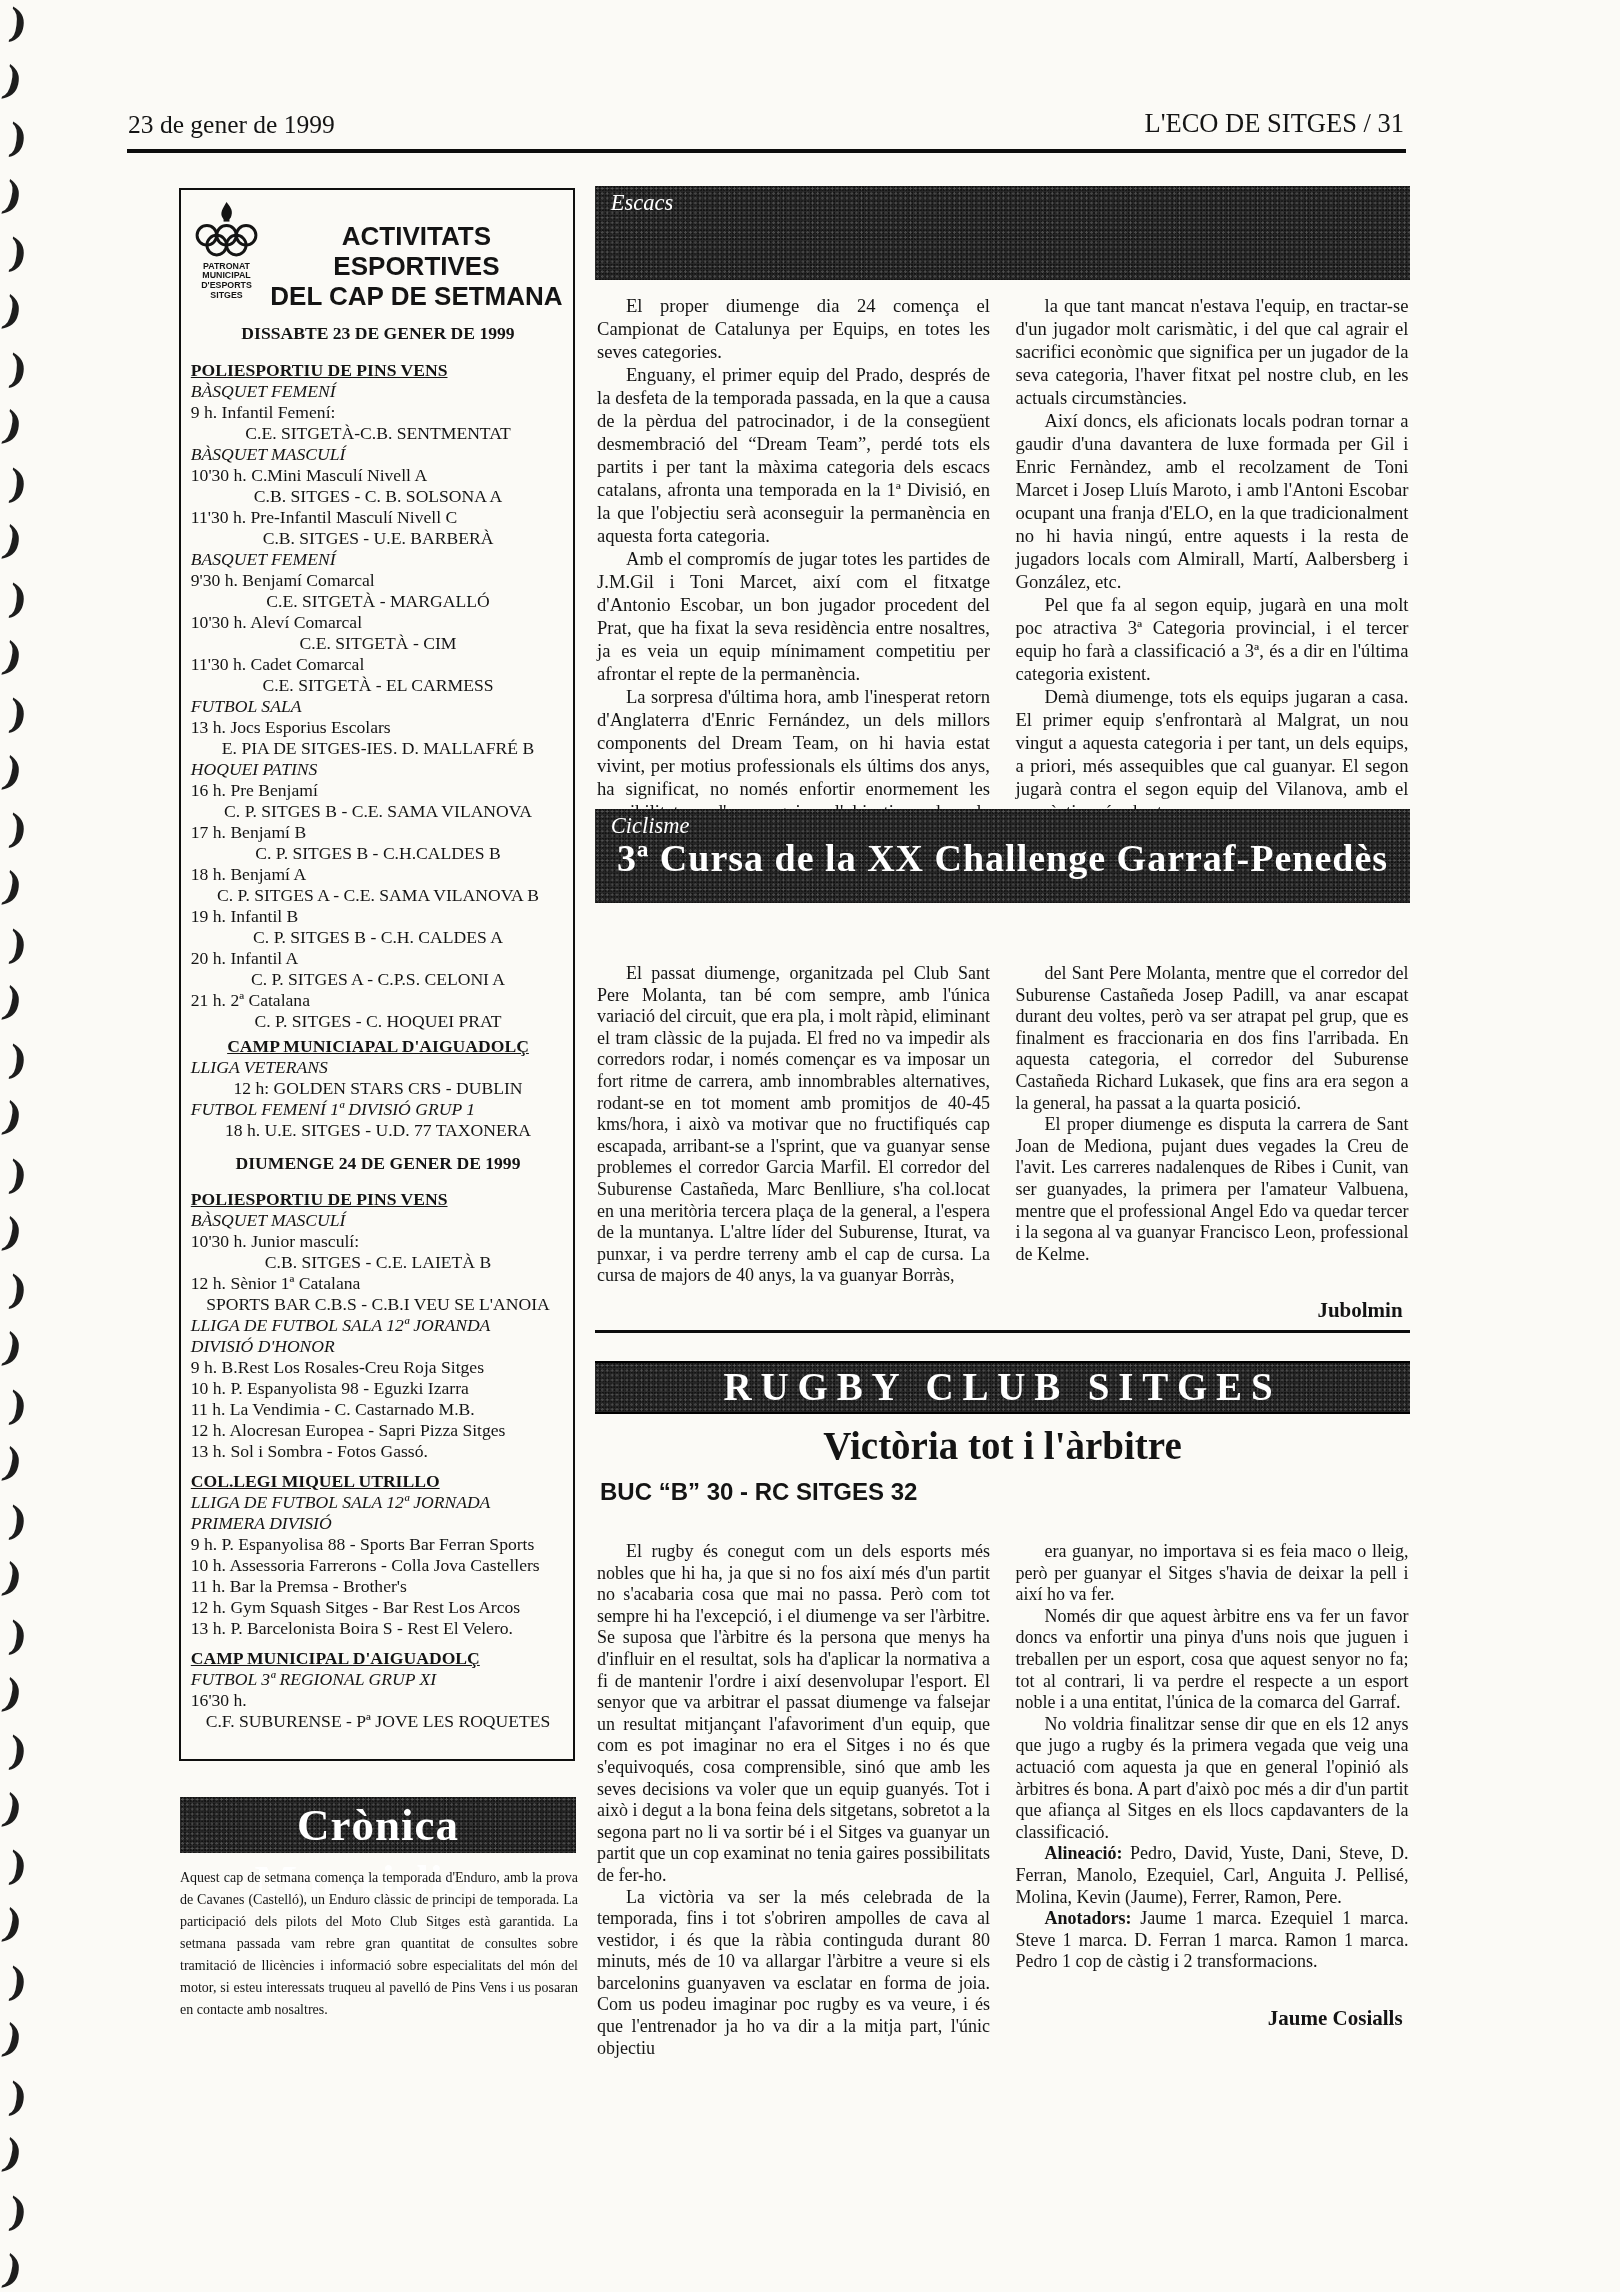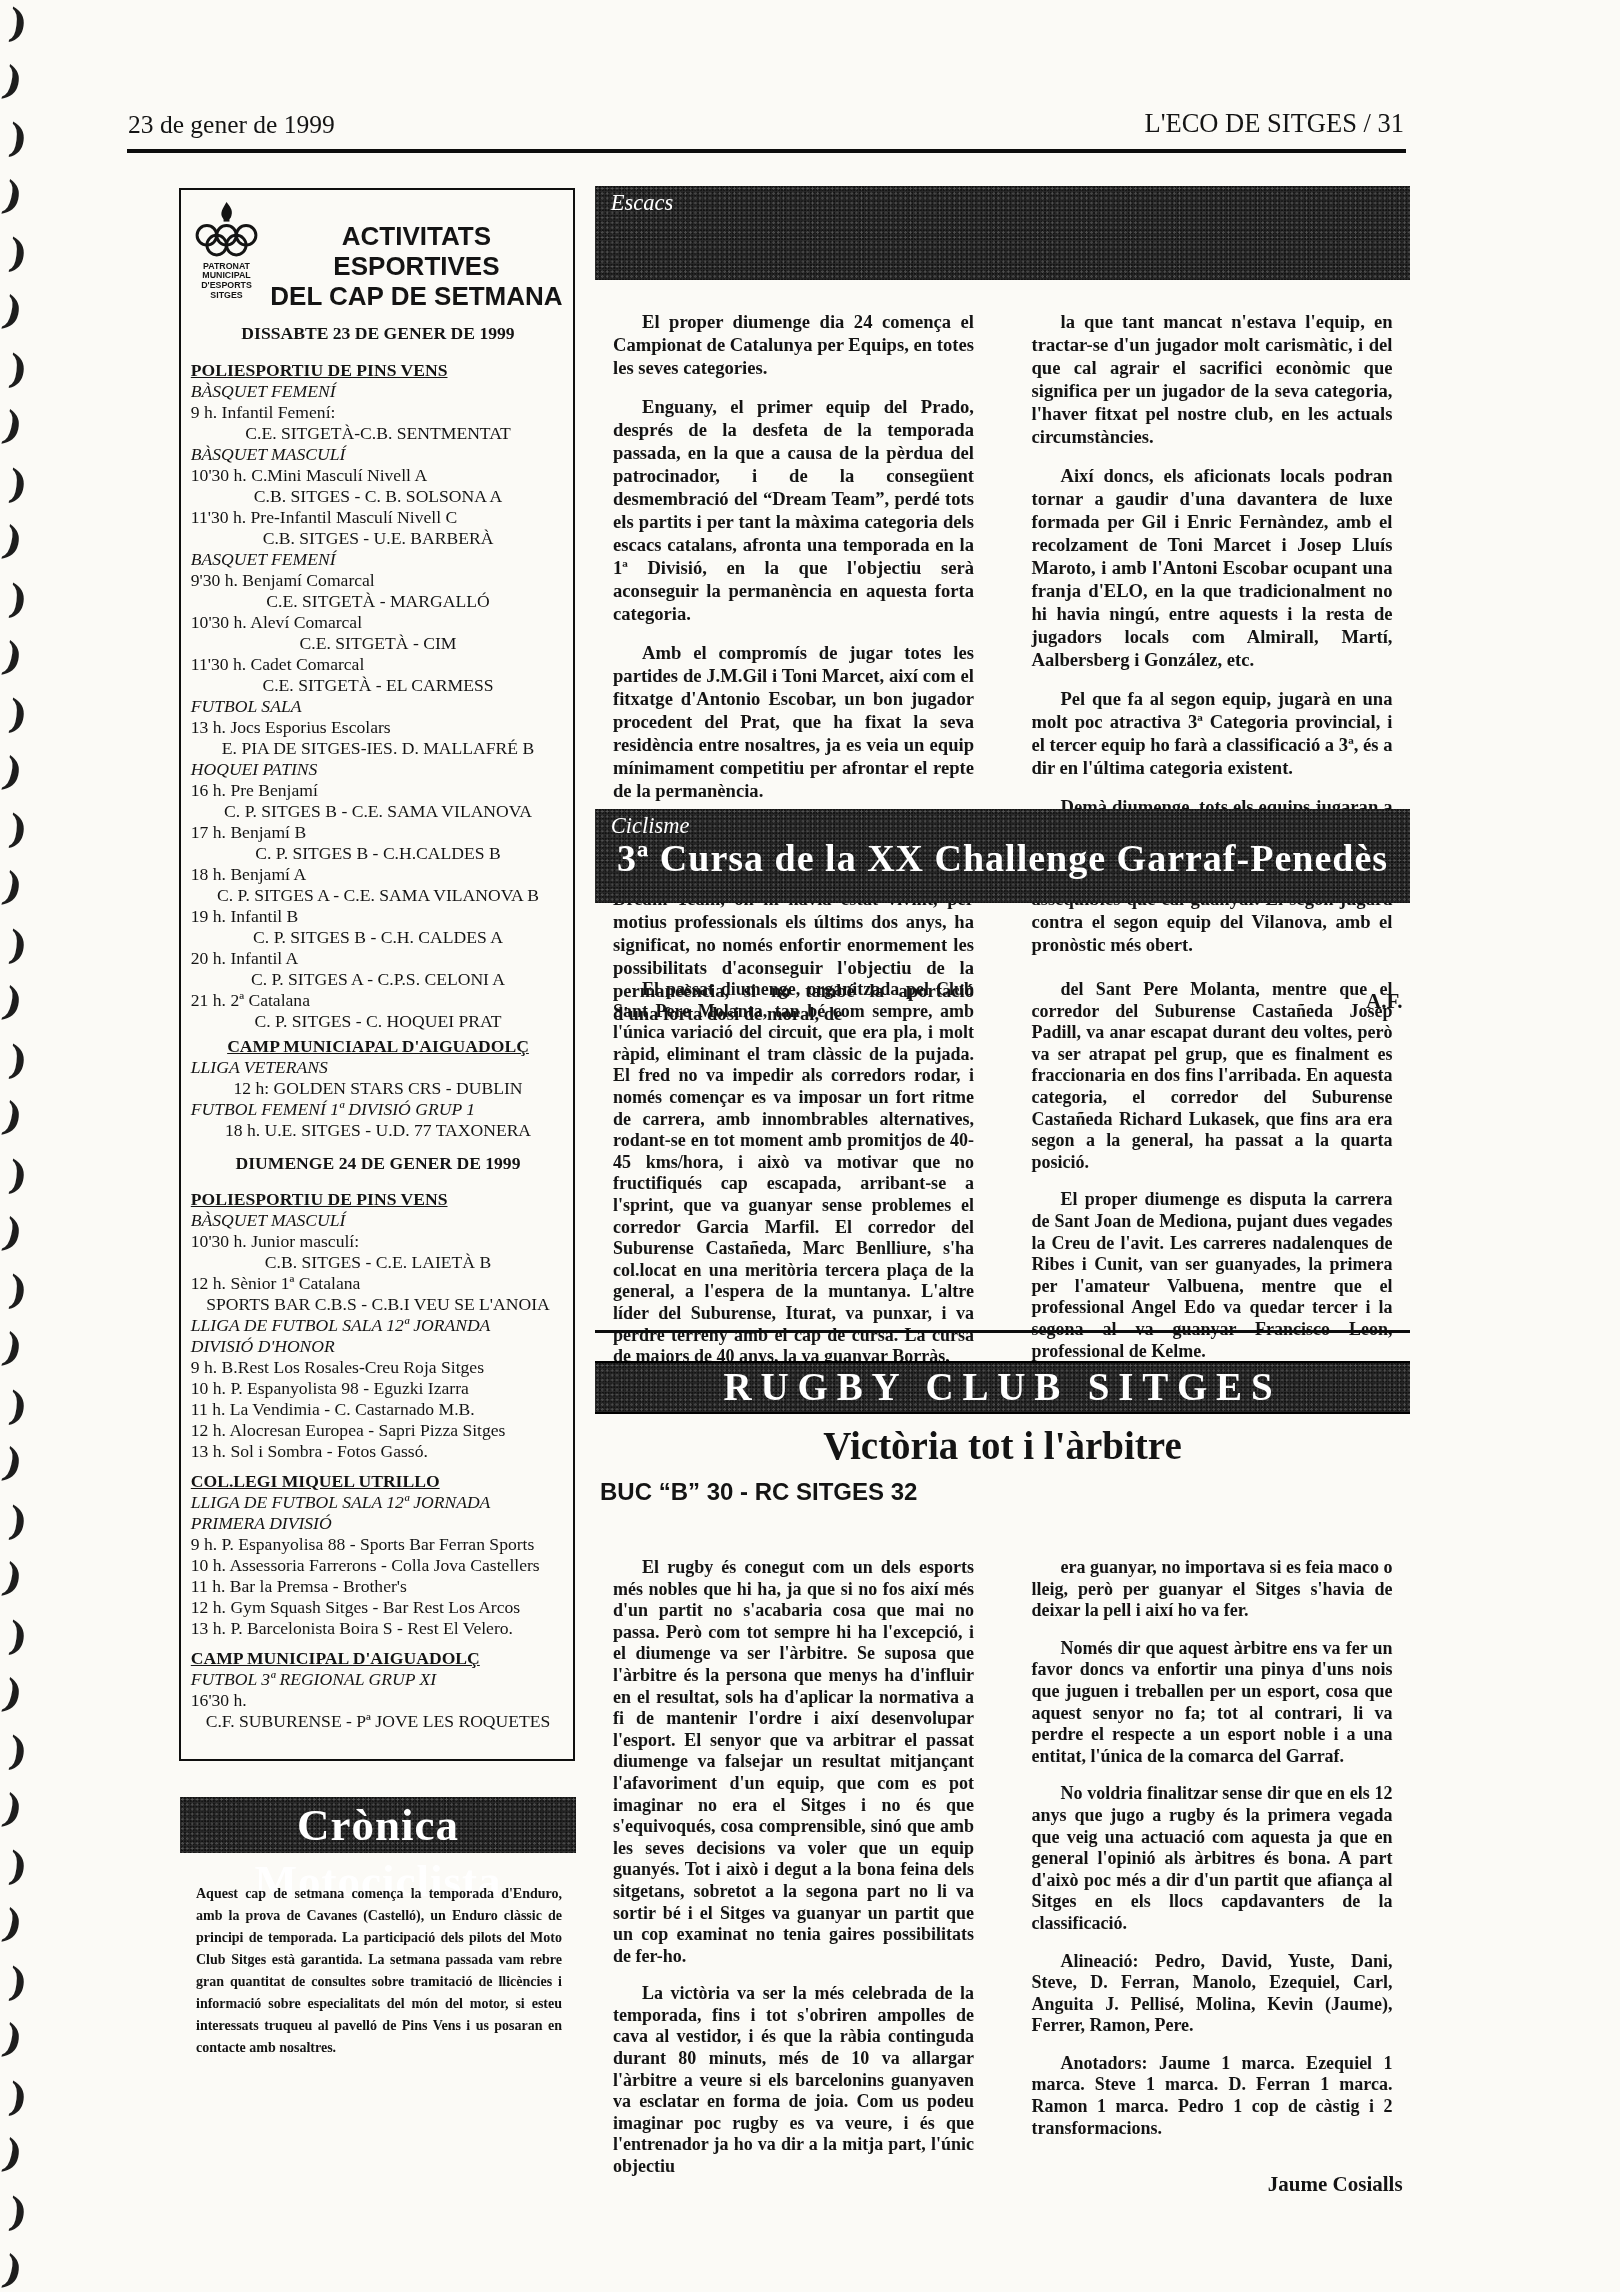"El proper diumenge dia 24" .para { font-weight: bold -> none; margin: 16px -> 0 }
